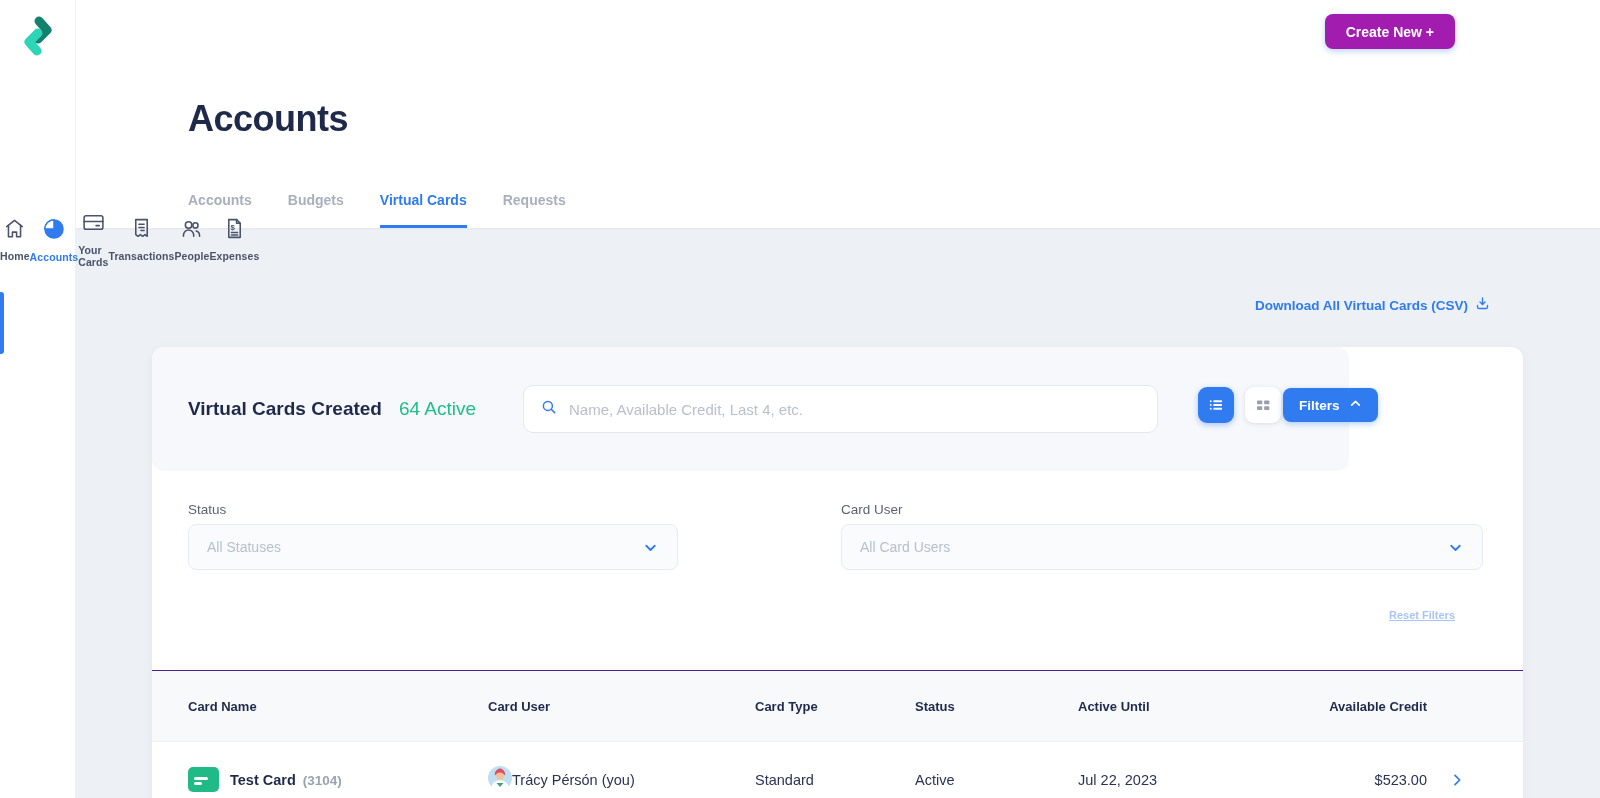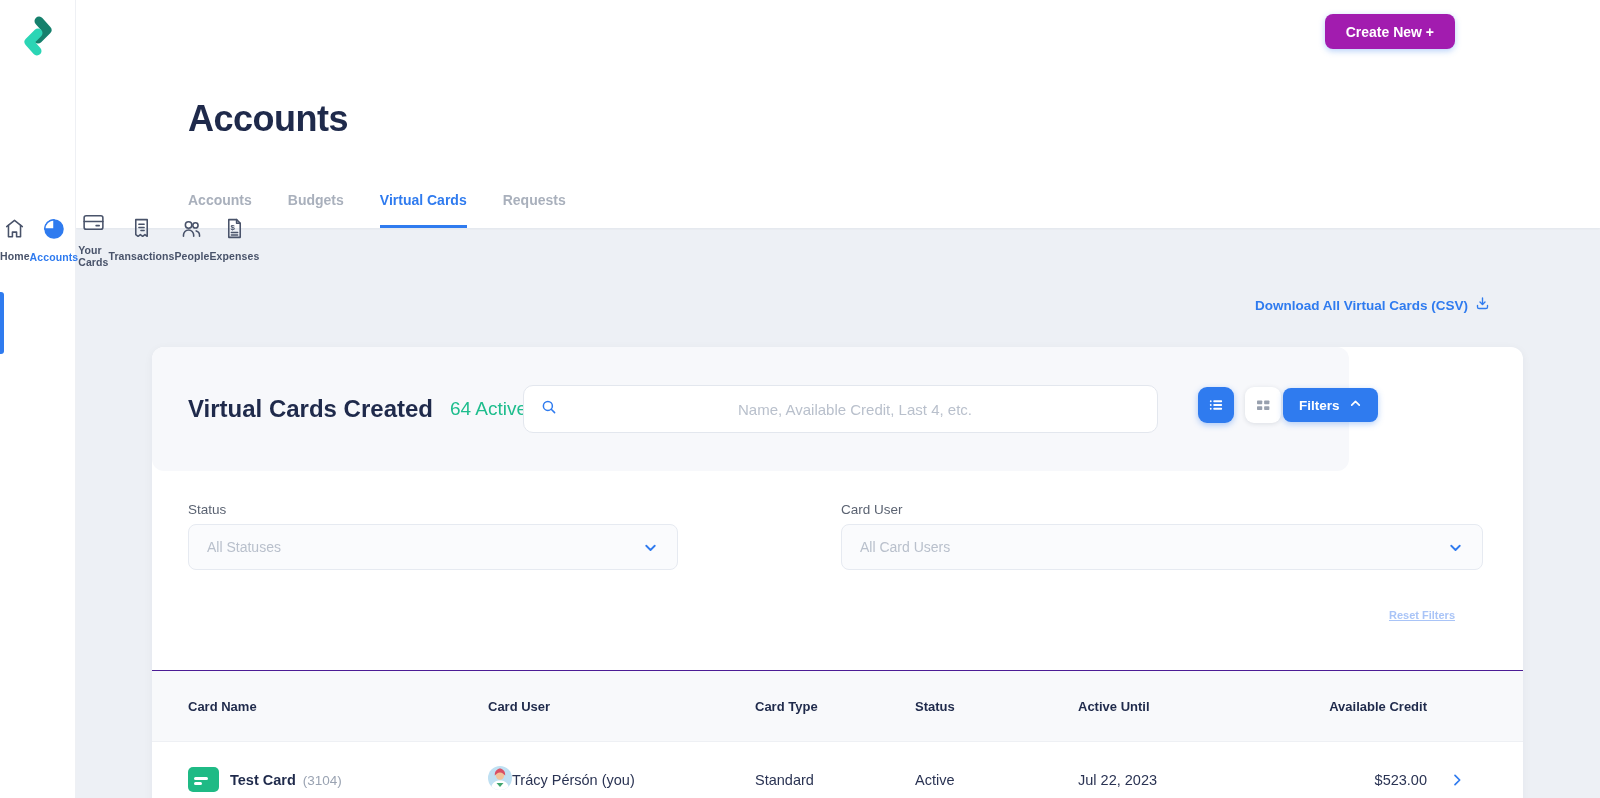"Virtual Cards Created" .vc-title { font-size: 24px -> 19px }
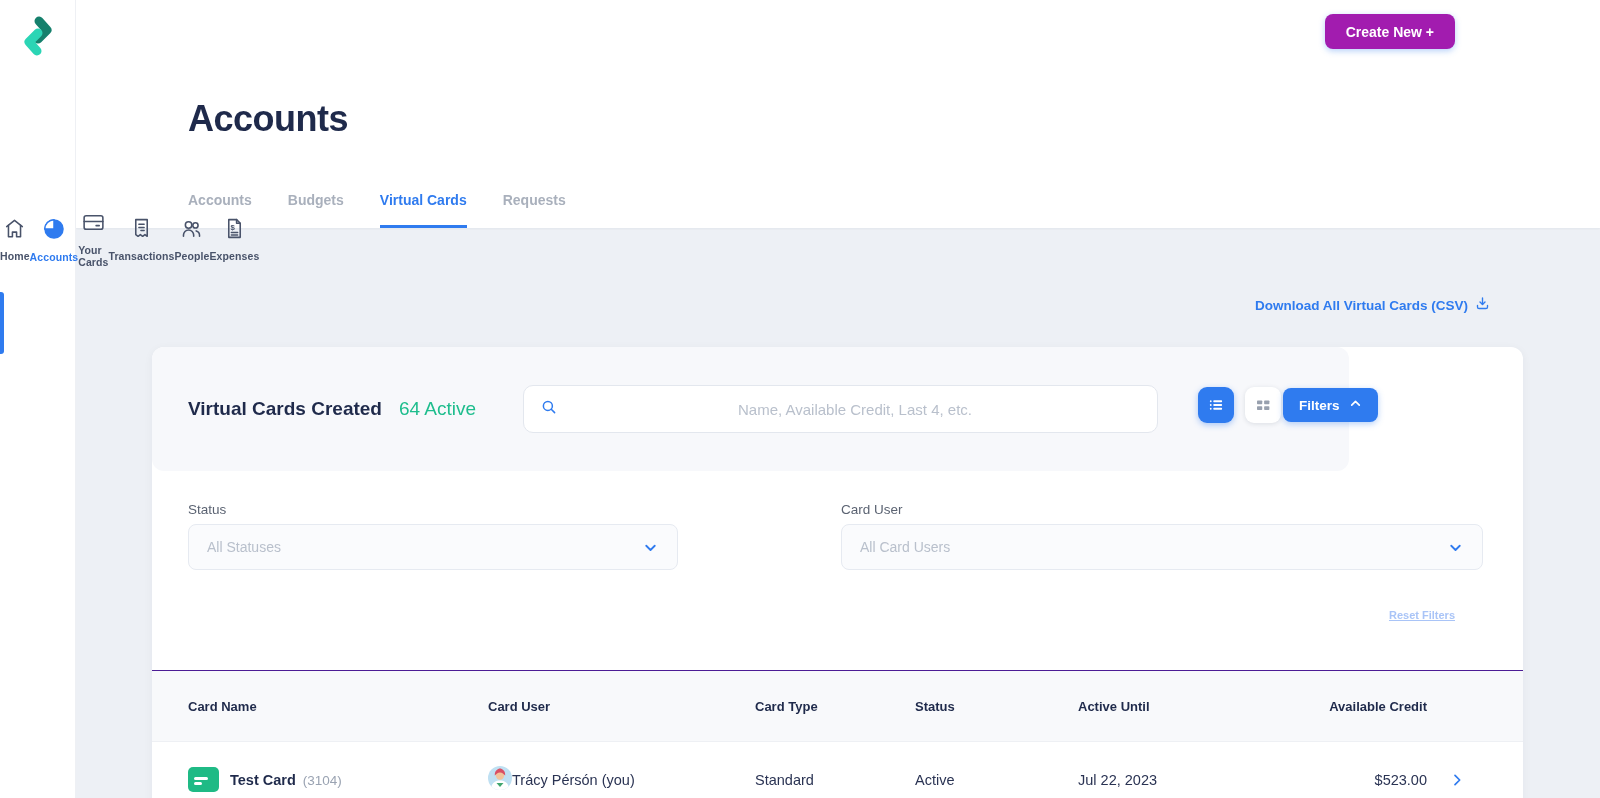"Name, Available Credit, Last 4," .search-box input { text-align: center -> none }
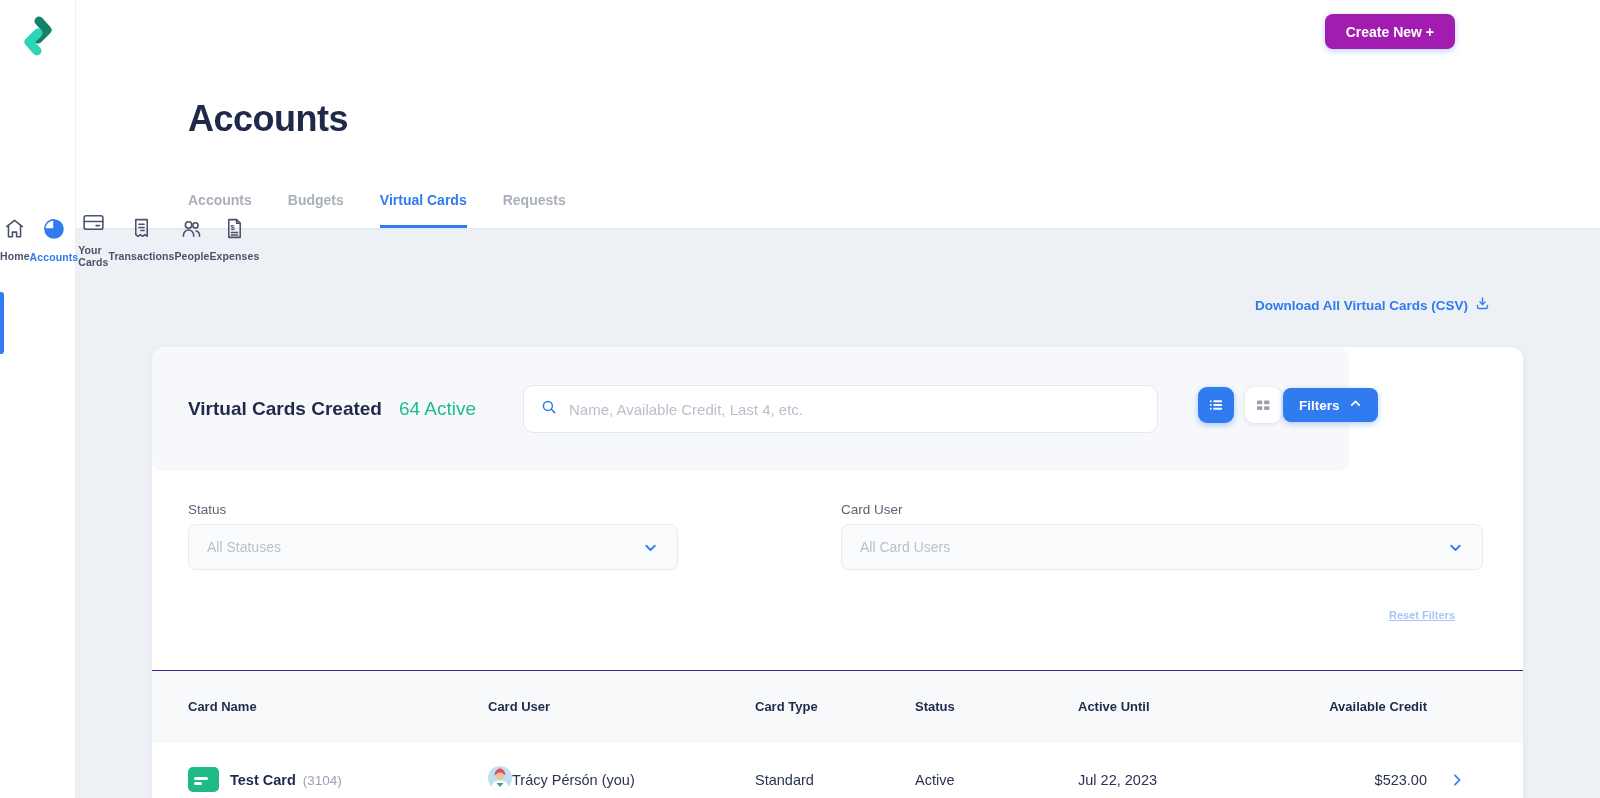"(3104)" .card-last4 { font-weight: 400 -> 700 }
